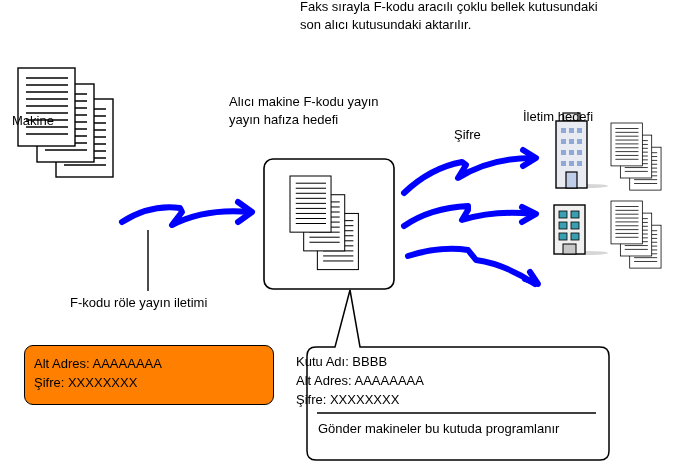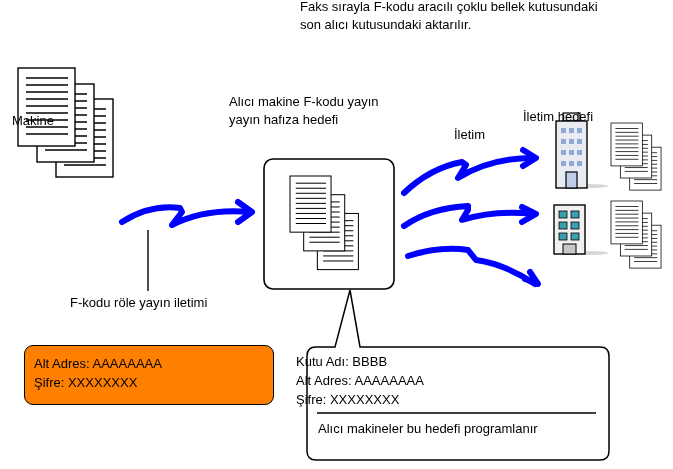"İletim" div.txt { text: İletim -> Şifre }
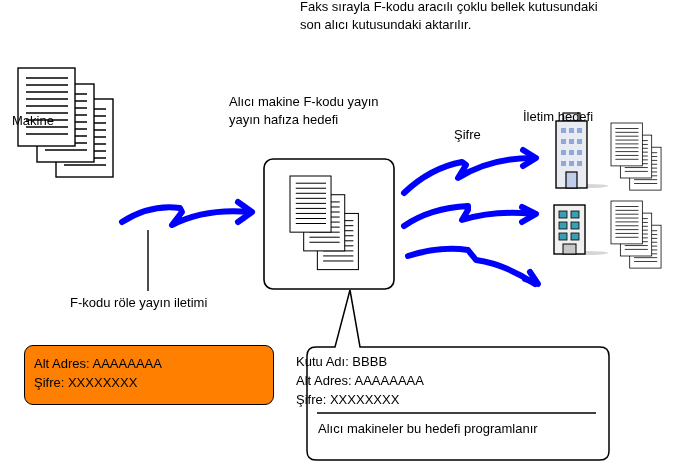"Alıcı makineler bu hedefi programlanır" div.callout-note { text: Alıcı makineler bu hedefi -> Gönder makineler bu kutuda }
